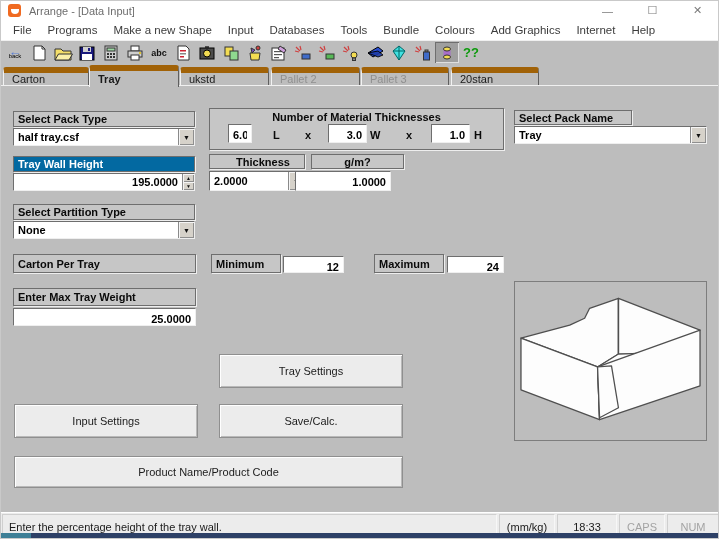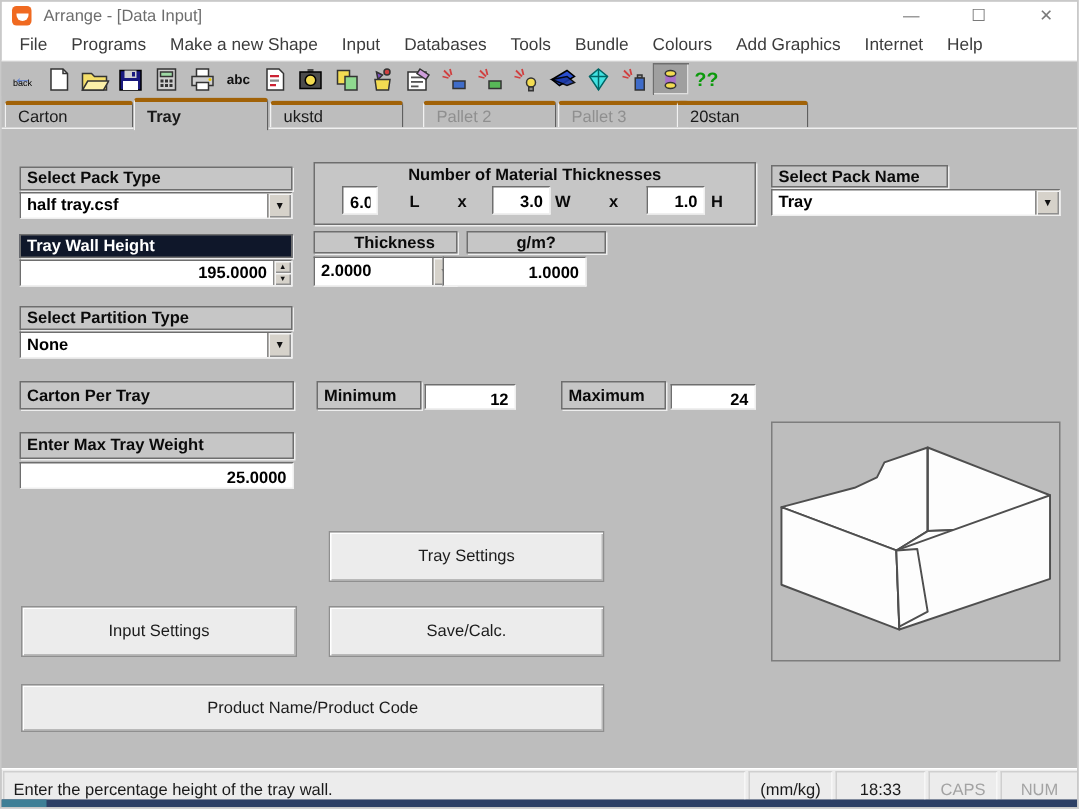"Carton" .tab { border-top: 3px solid #a16207 -> 6px solid #a16207 }
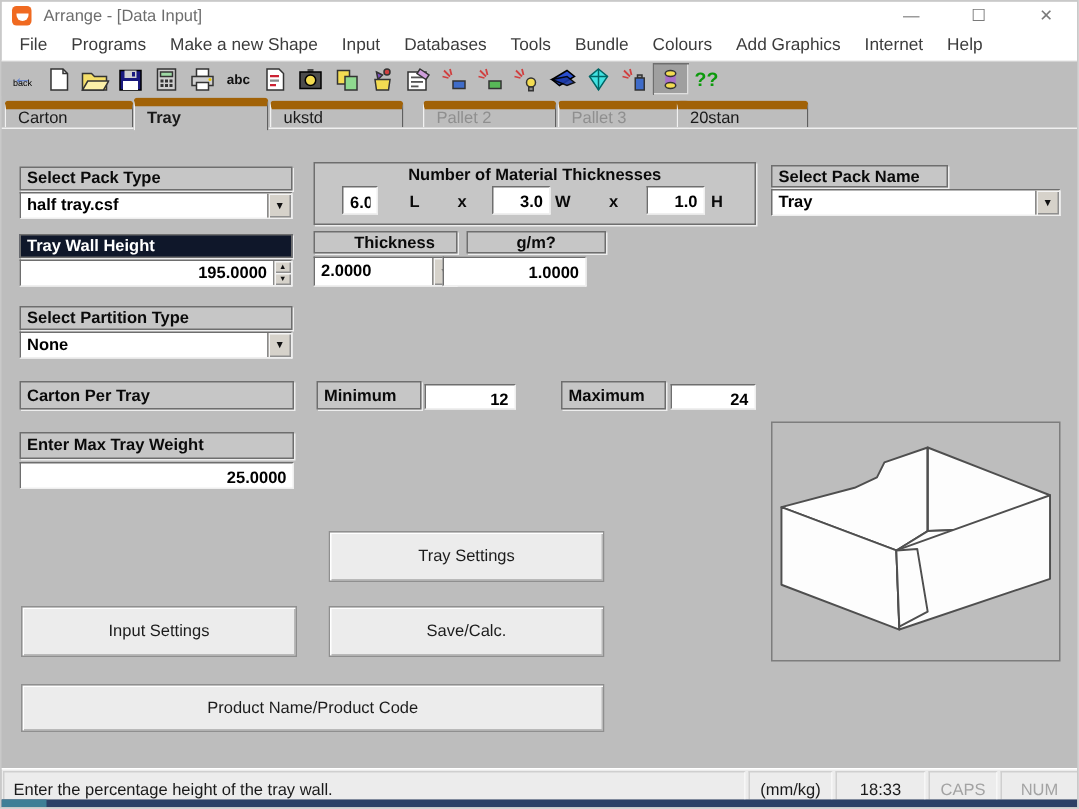"Pallet 2" .tab.disabled { margin-left: 11px -> none }
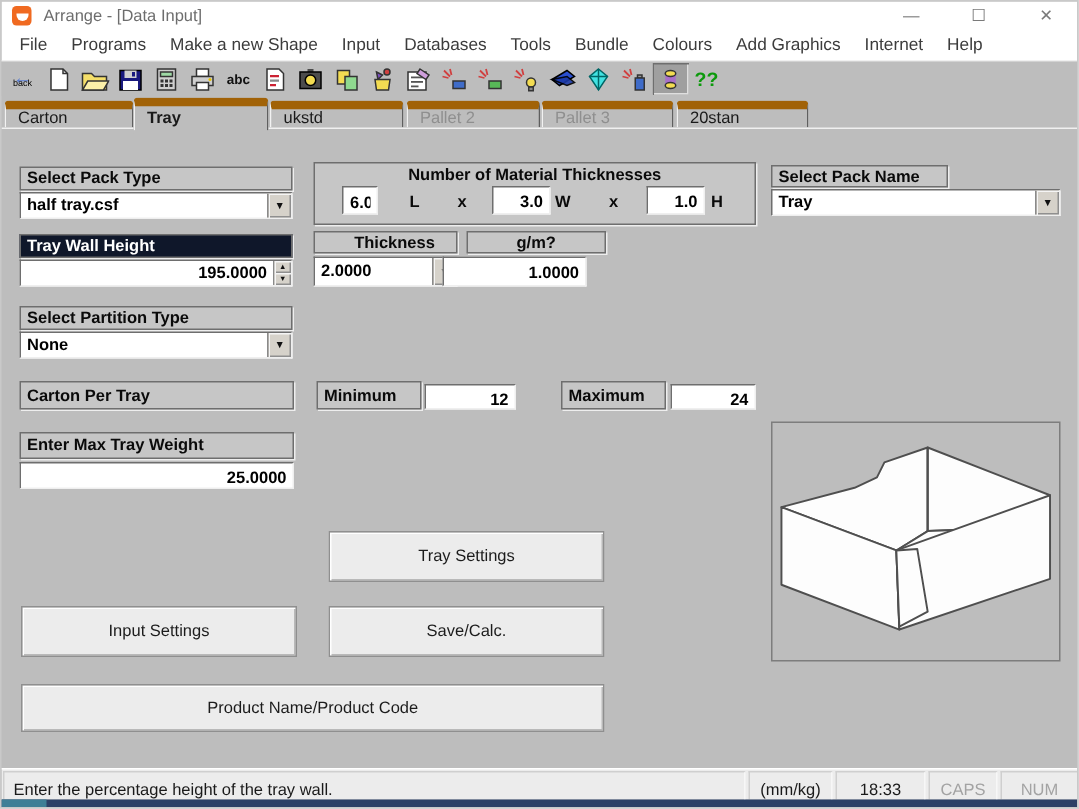"Tray Wall Height" .lbl.navy { background: #0f172a -> #0369a1 }
